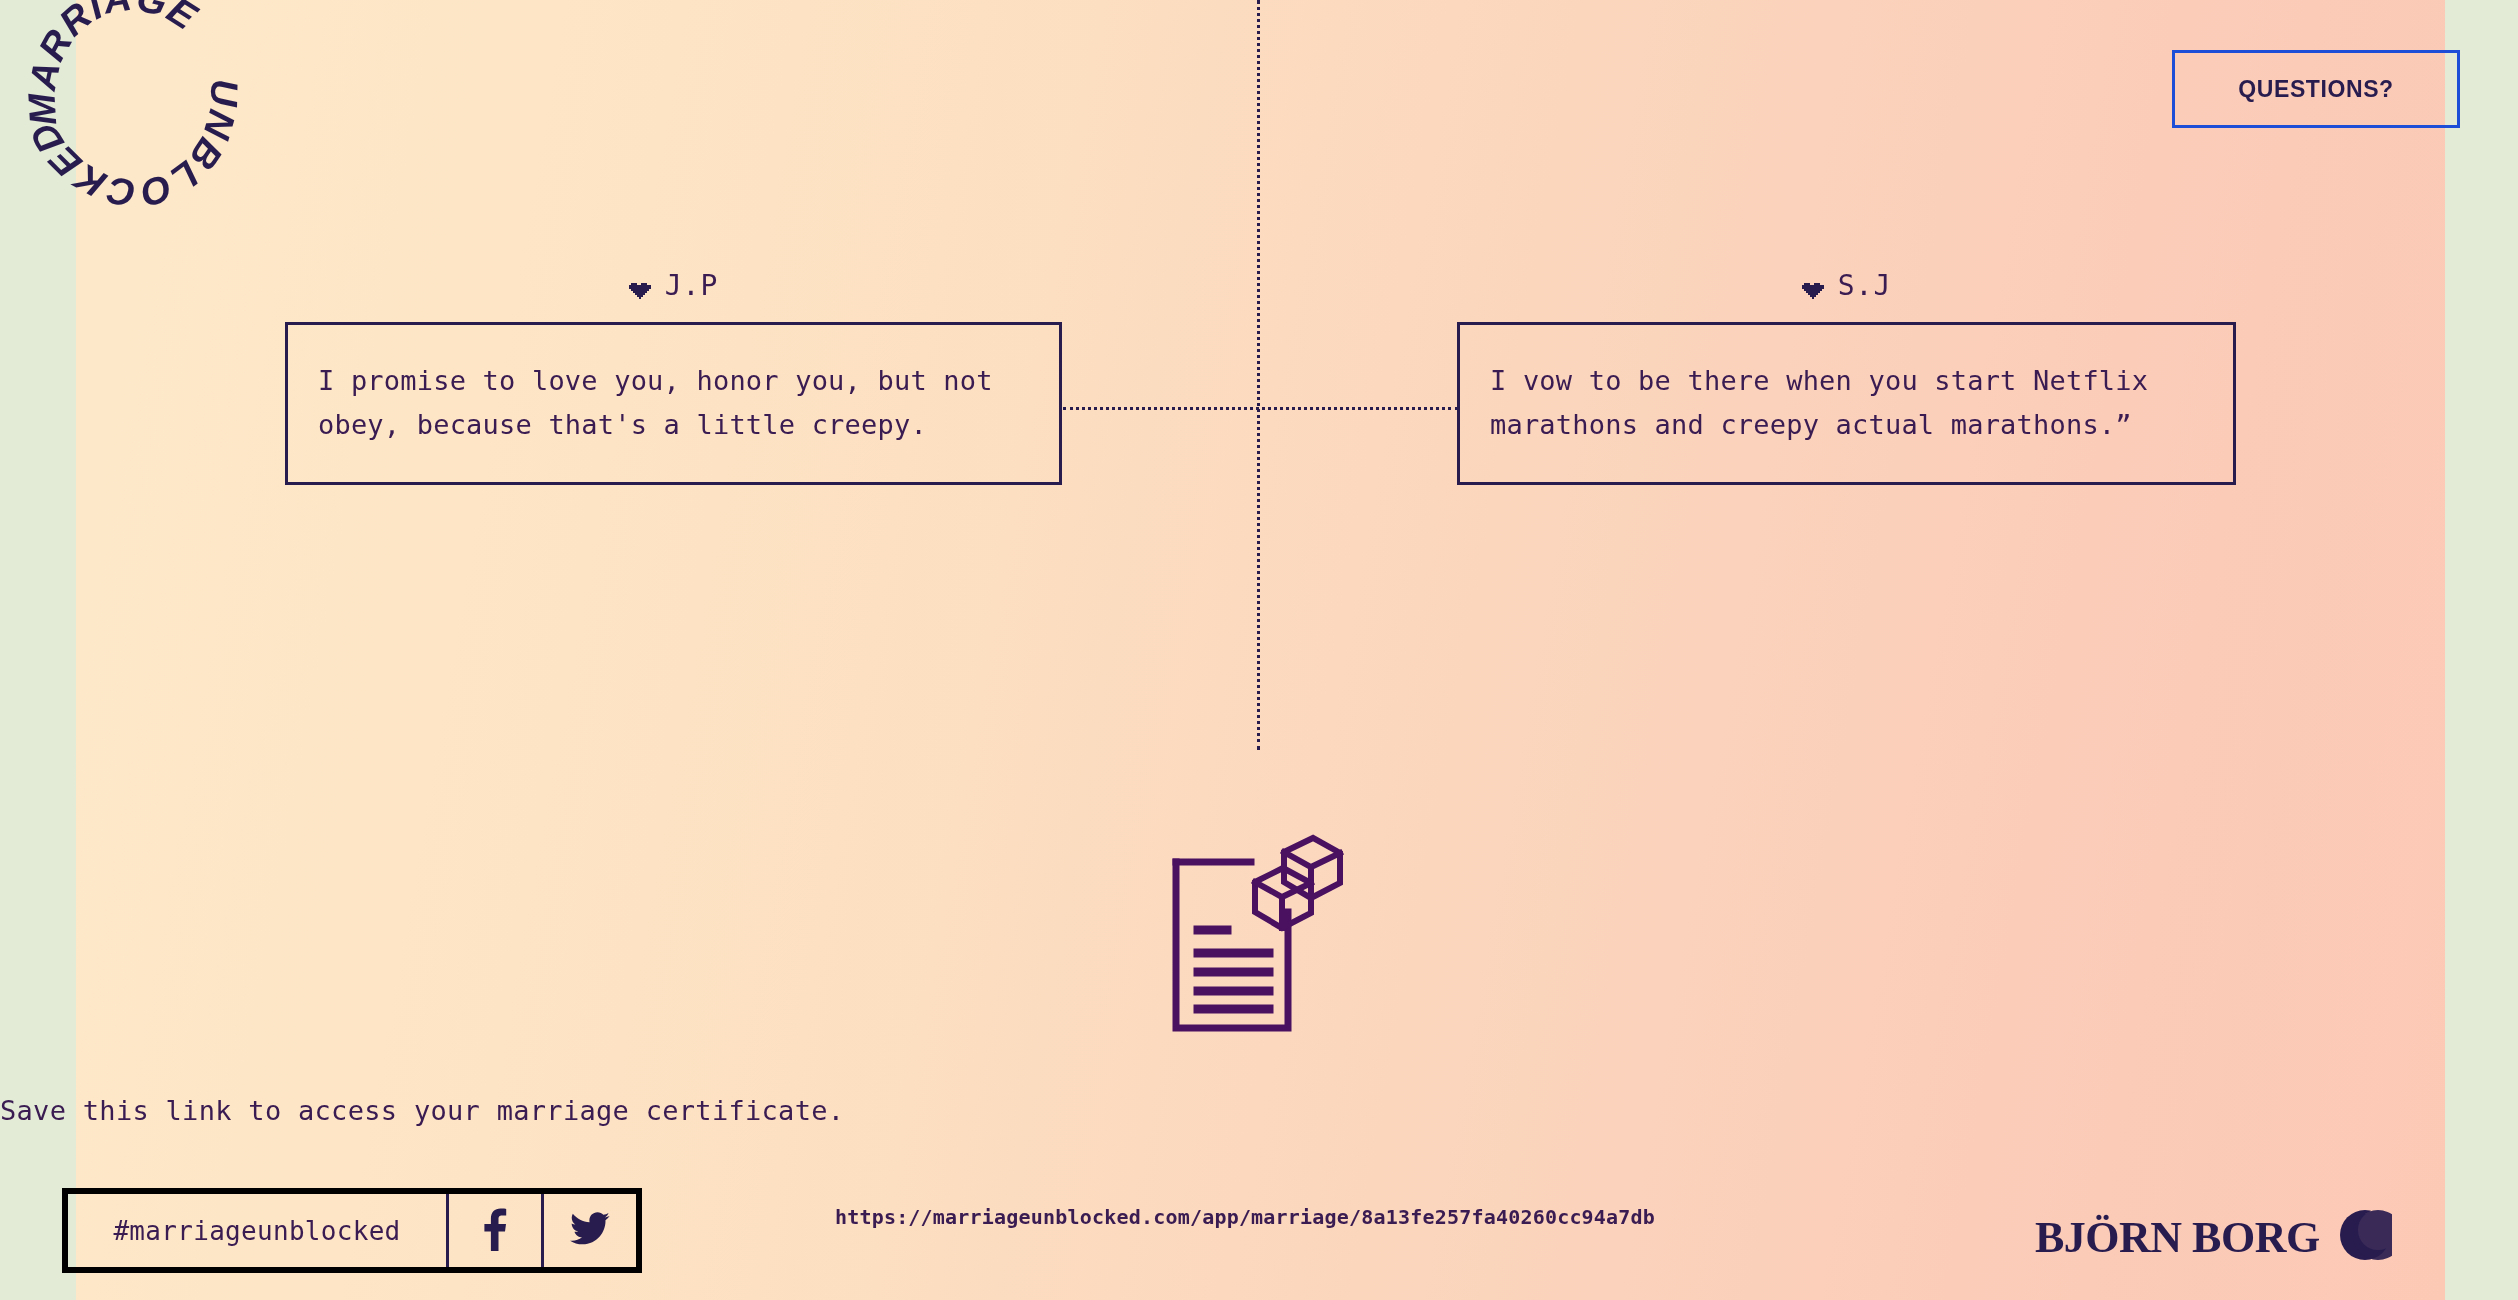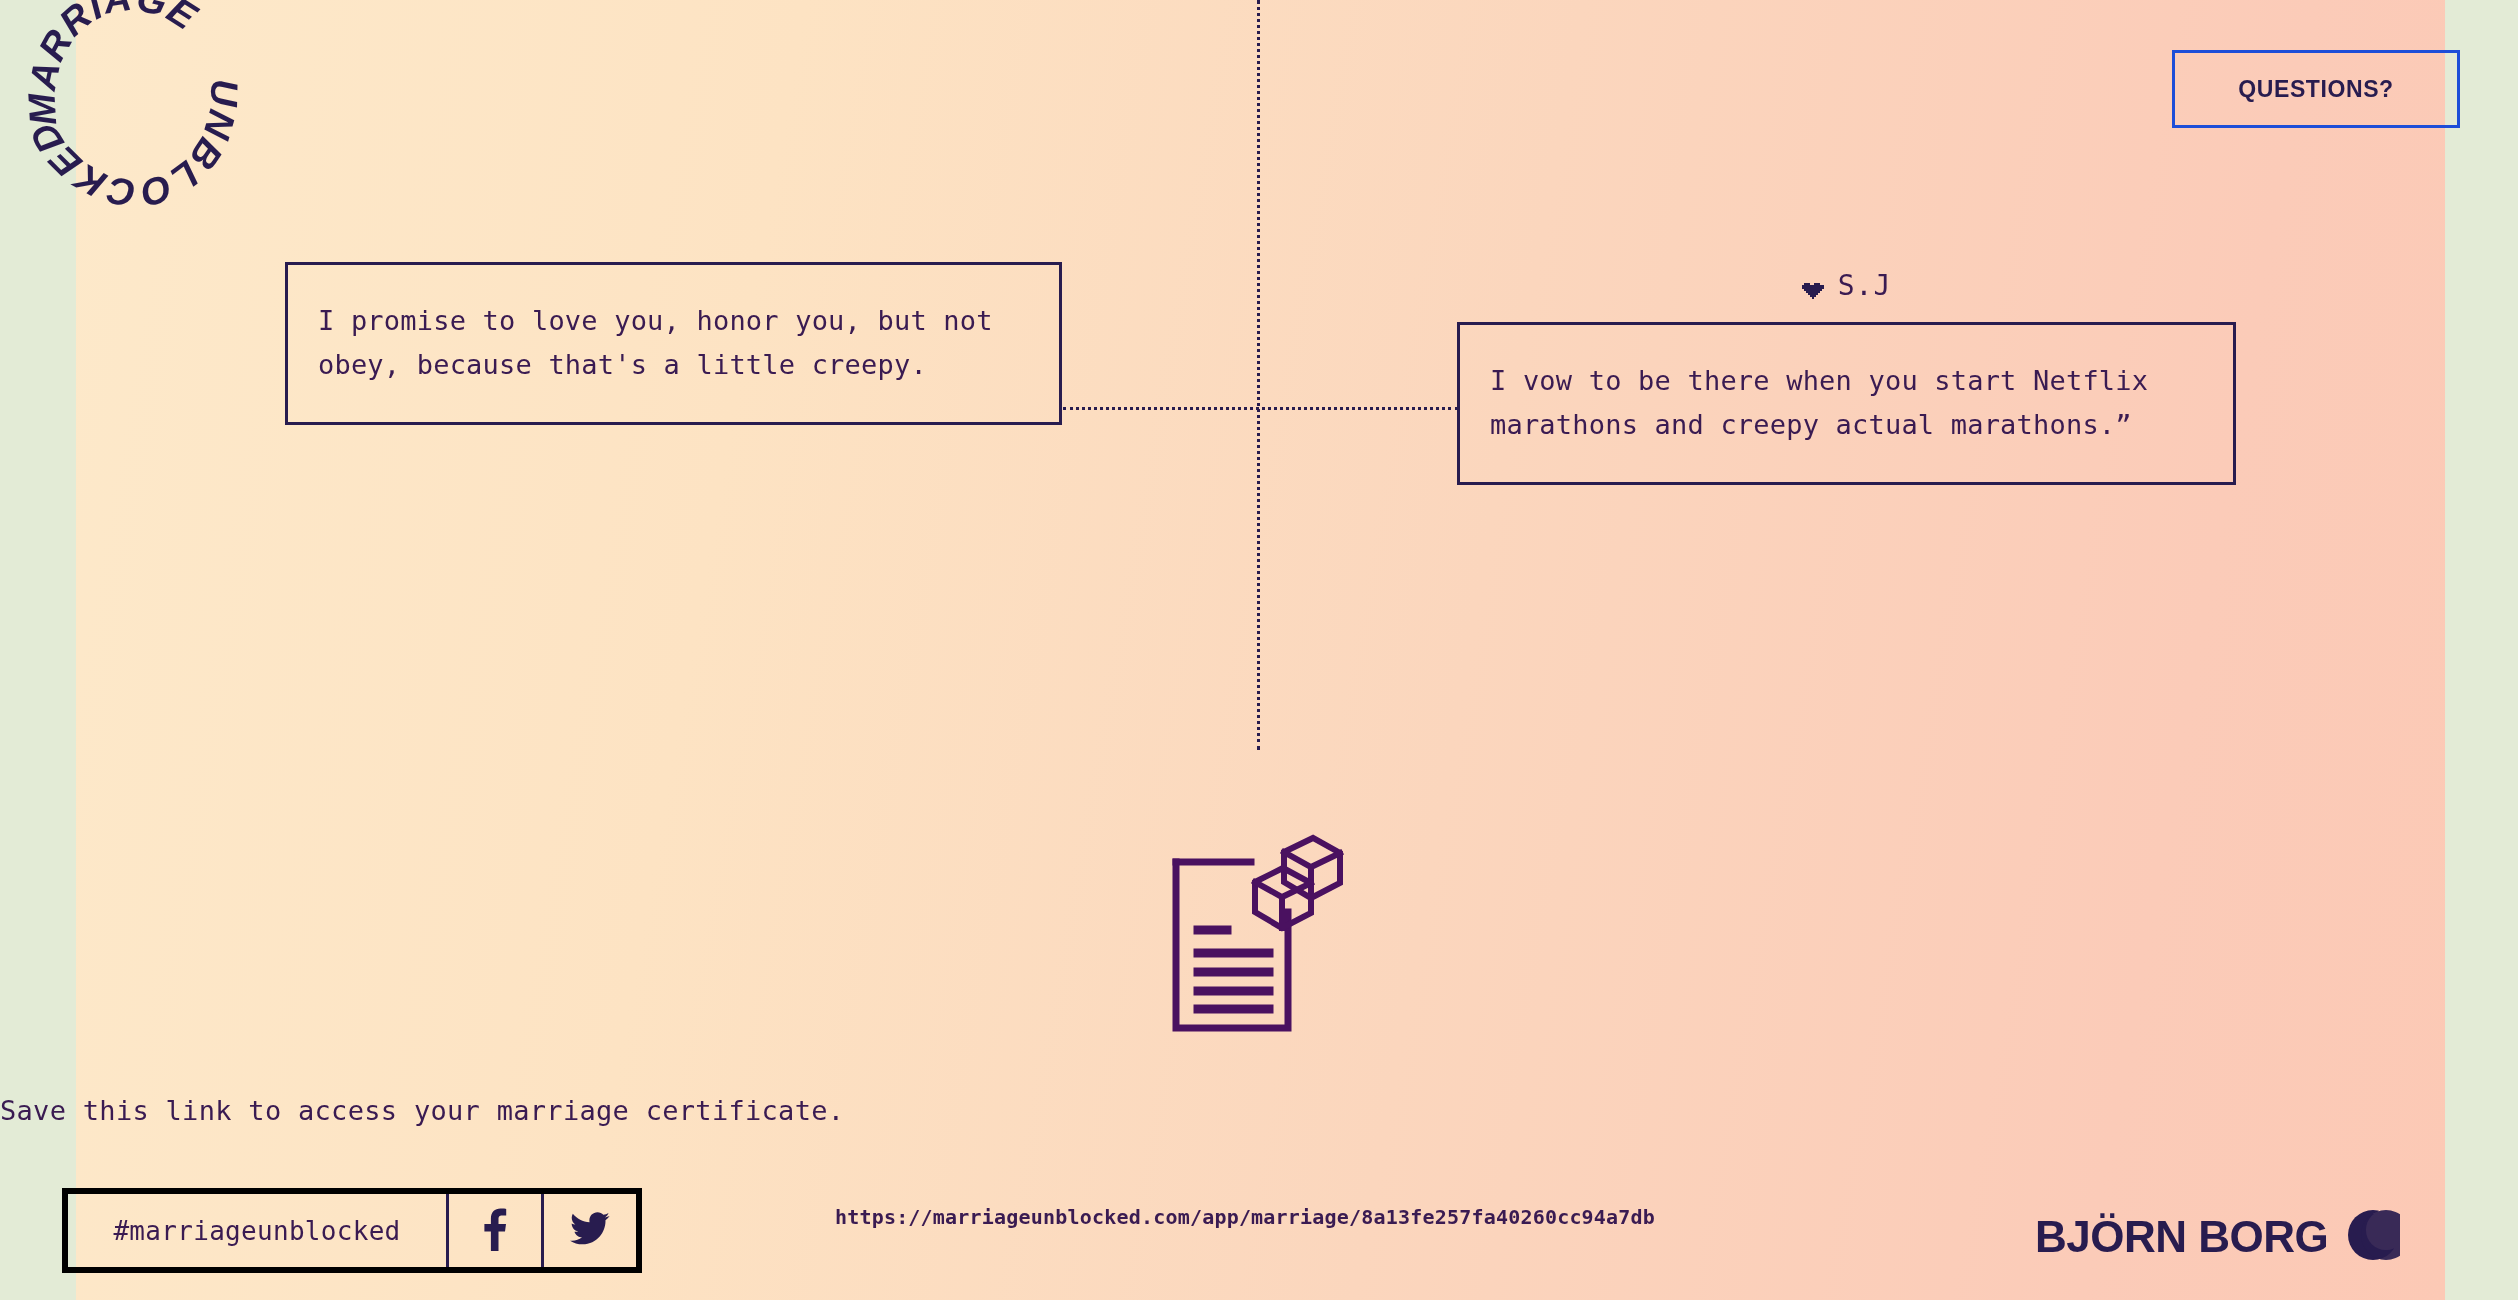"J.P" div.vow-name { html: none -> <div> <span> <svg> <g> <rect></rect> <rect></rect> <rect></rect> <rect></rect> <rect></rect> <rect></rect> <rect></rect> <rect></rect> </g> </svg> </span> <span>J.P</span> </div> }
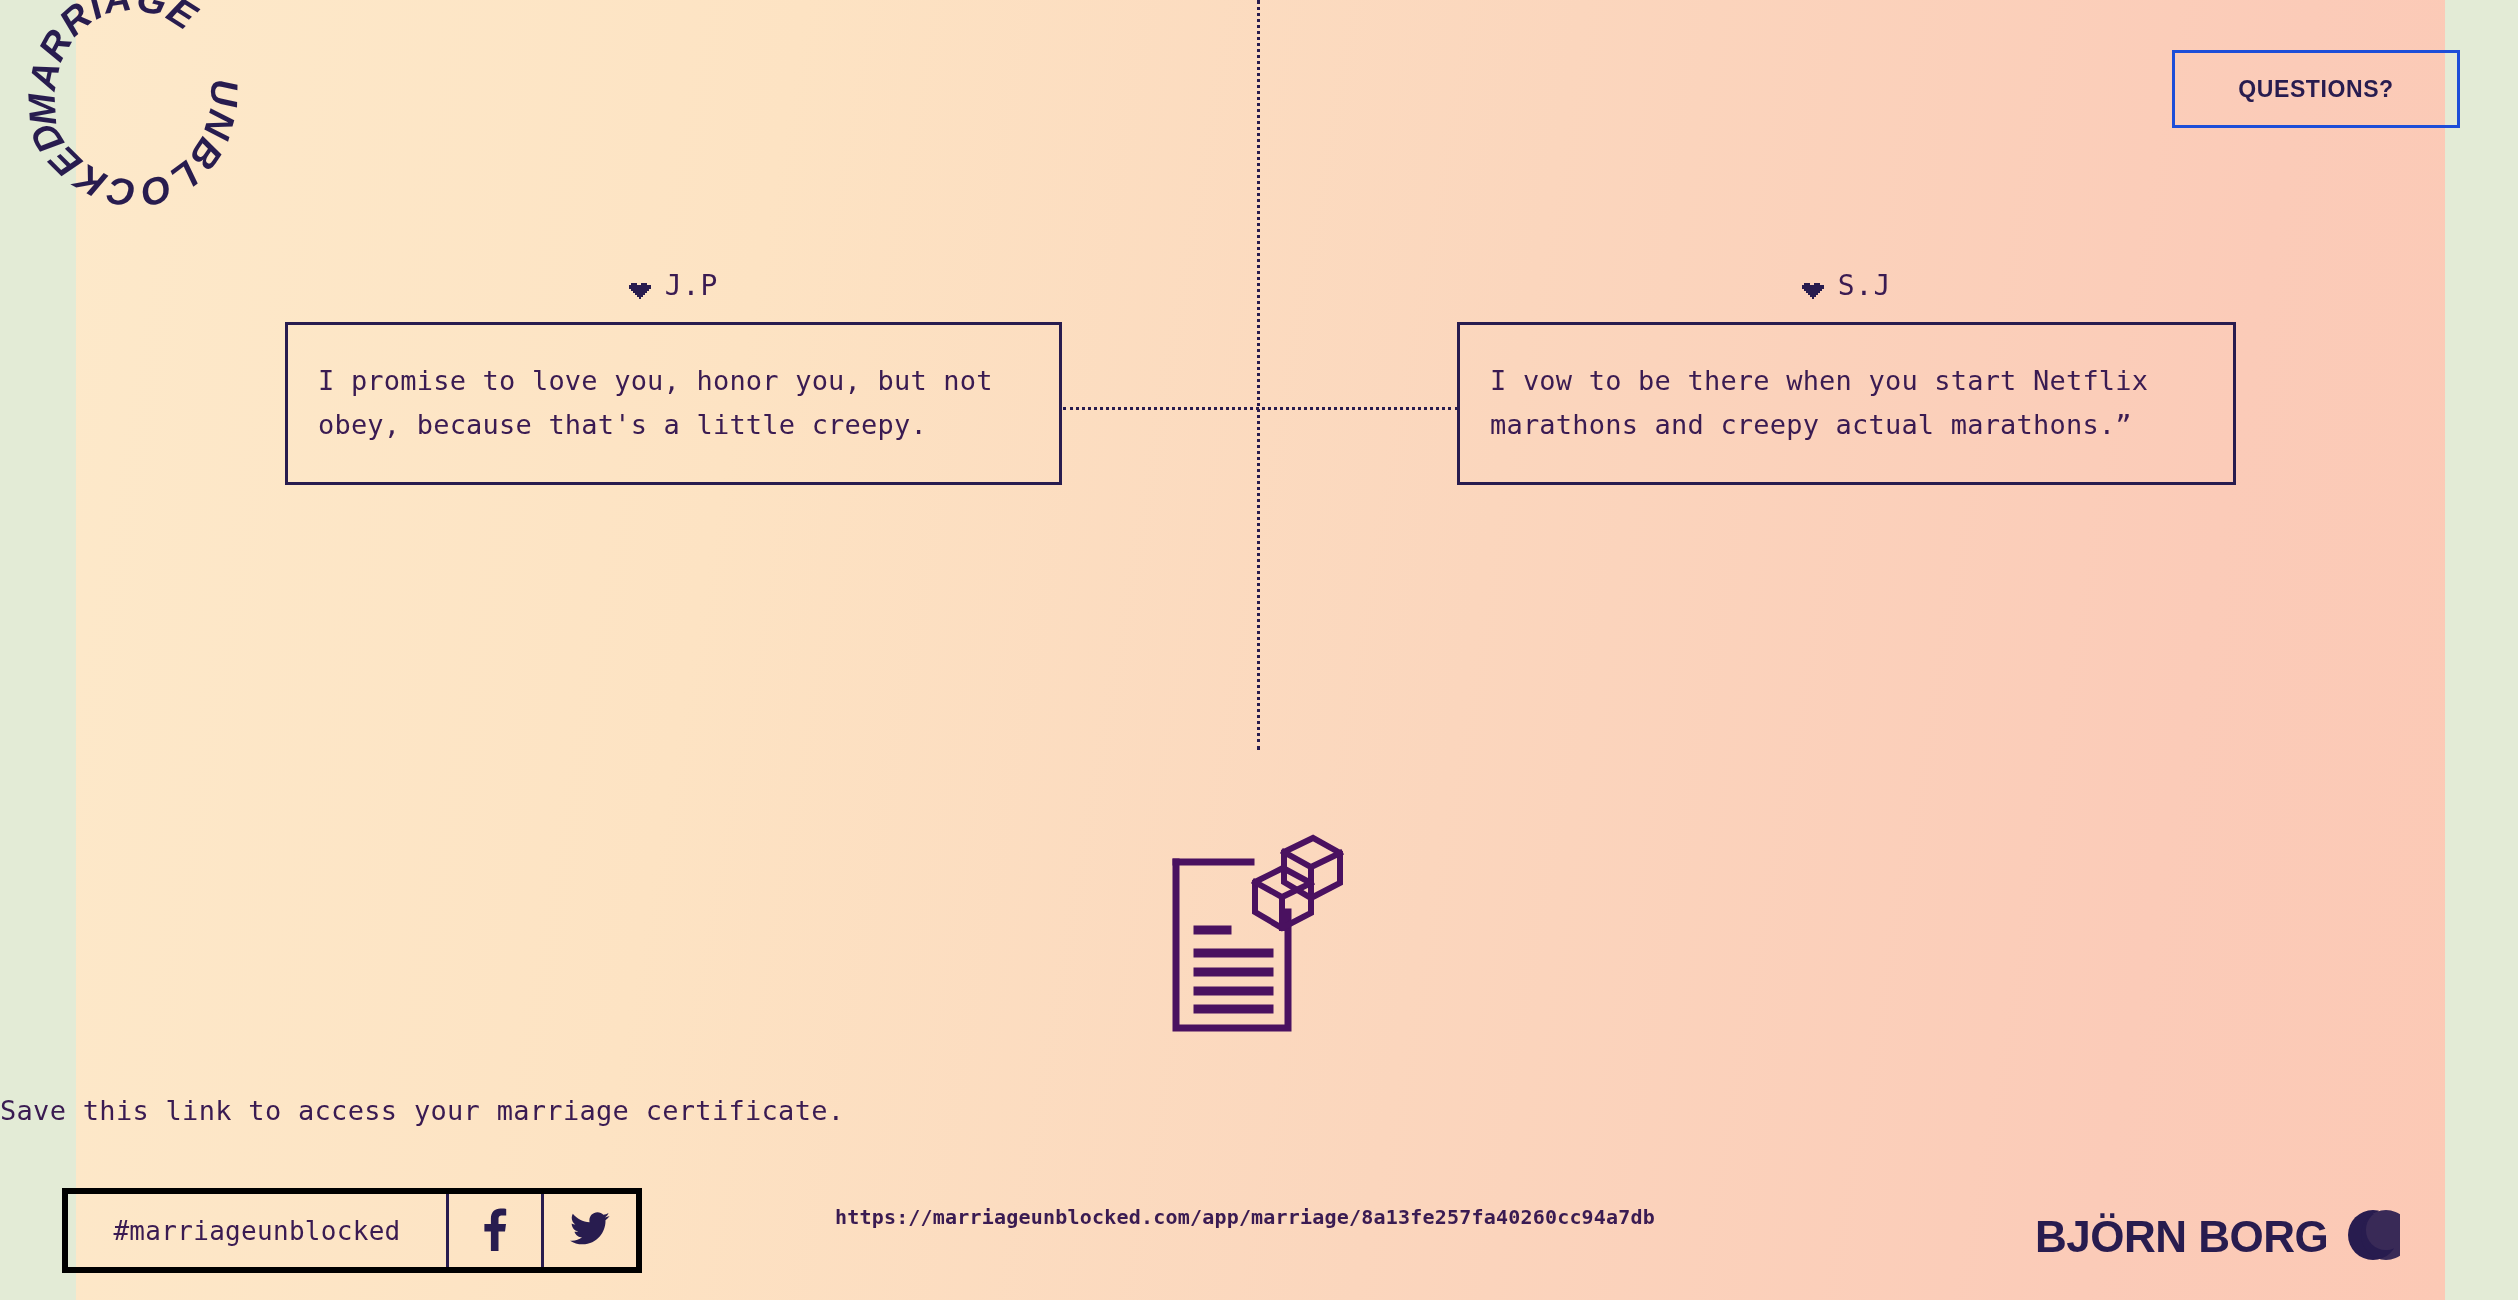"BJÖRN BORG" #brand-wordmark { font-family: Liberation Sans, sans-serif -> Liberation Serif, serif }
